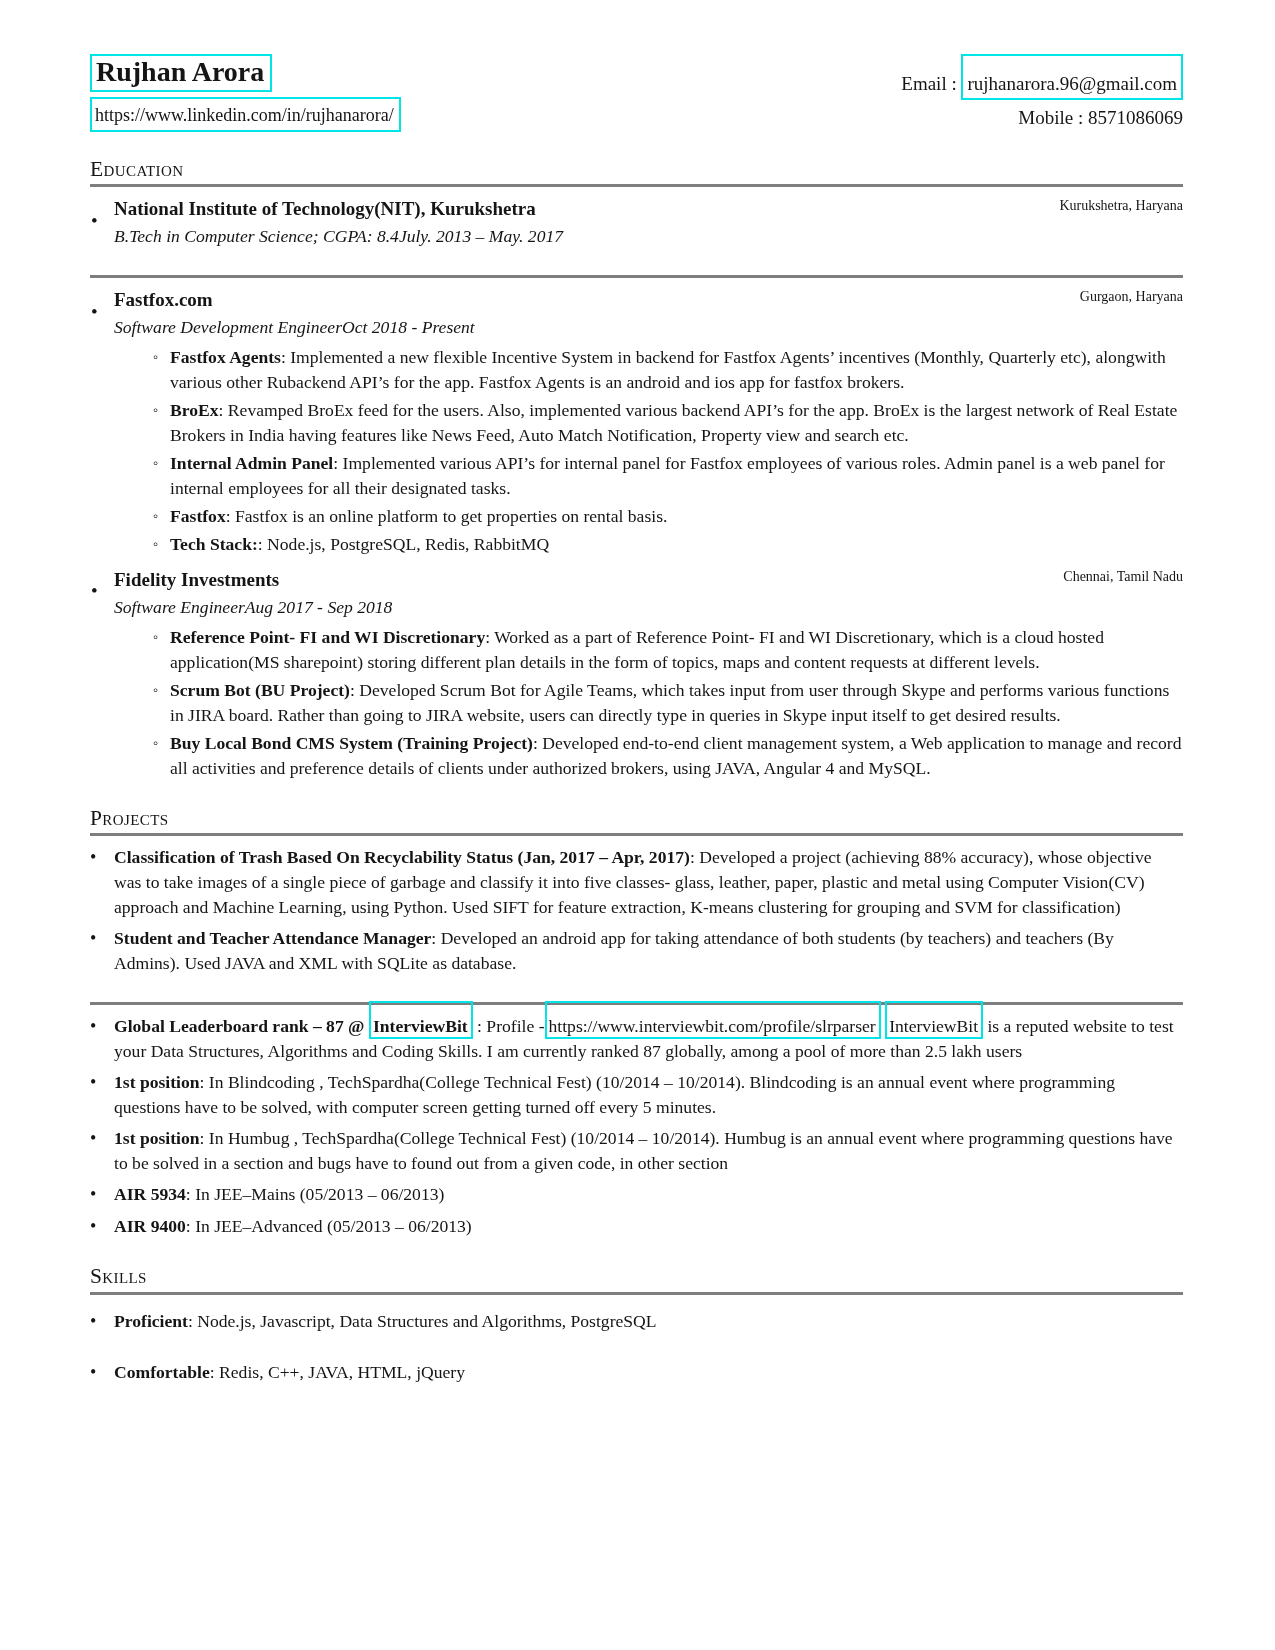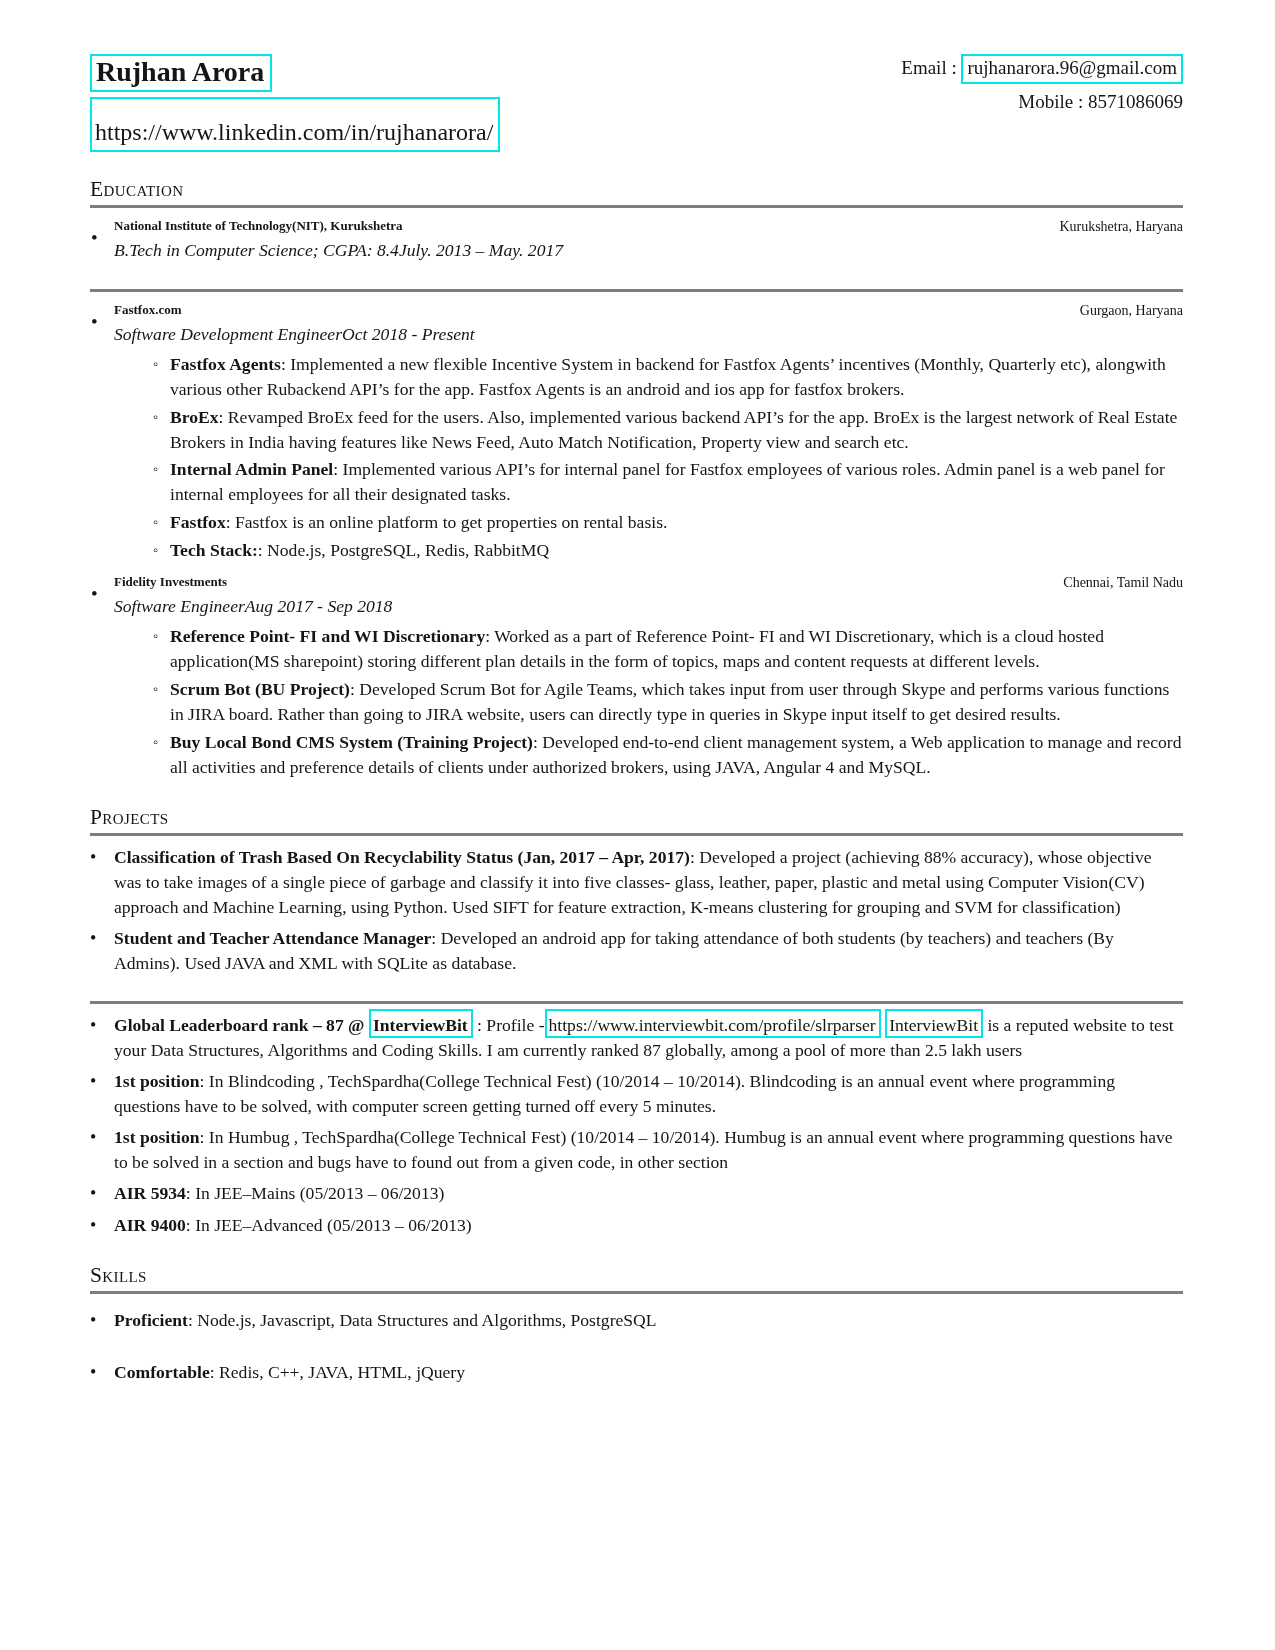"rujhanarora.96@gmail.com" .email-box { padding: 0 4px 1px 4px -> 16px 4px 1px 4px }
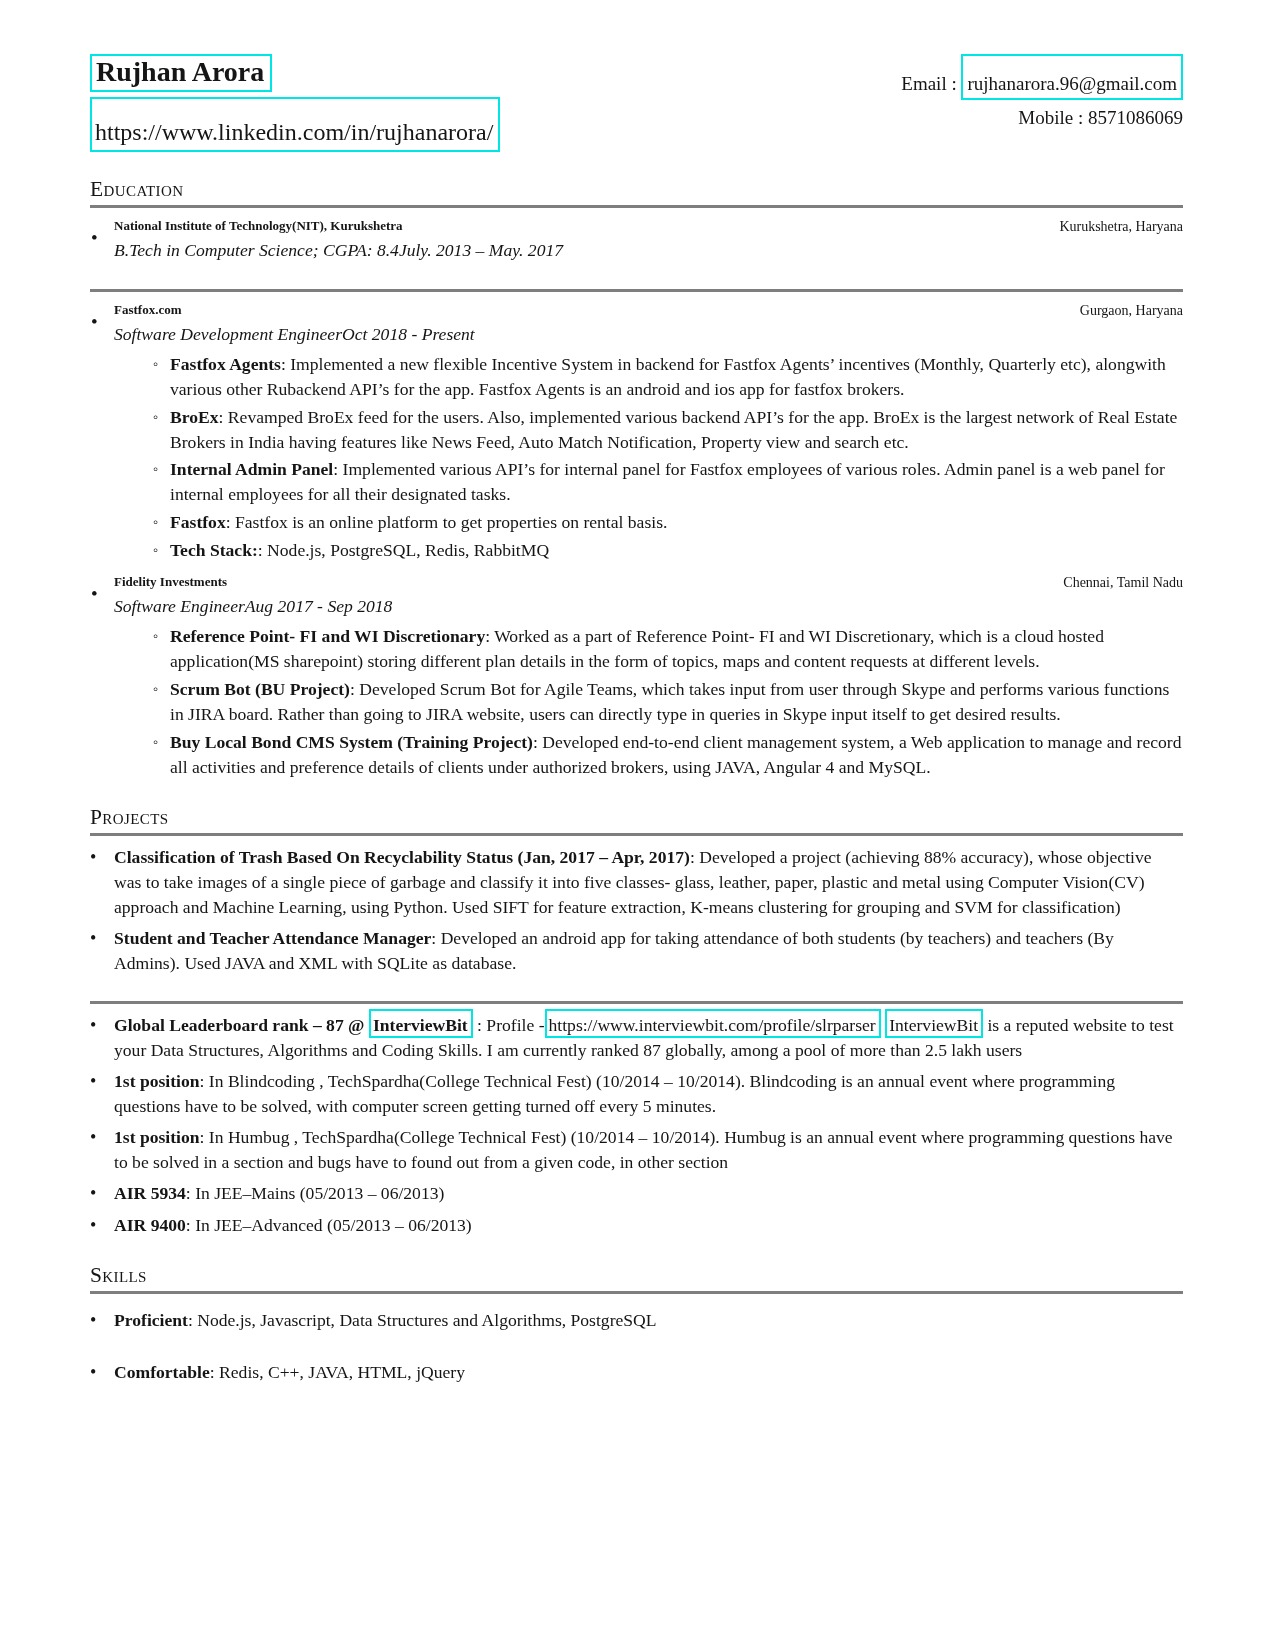"https://www.linkedin.com/in/rujhanarora/" .linkedin-box { font-size: 24px -> 18px; padding: 16px 5px 1px 3px -> 4px 5px 1px 3px }
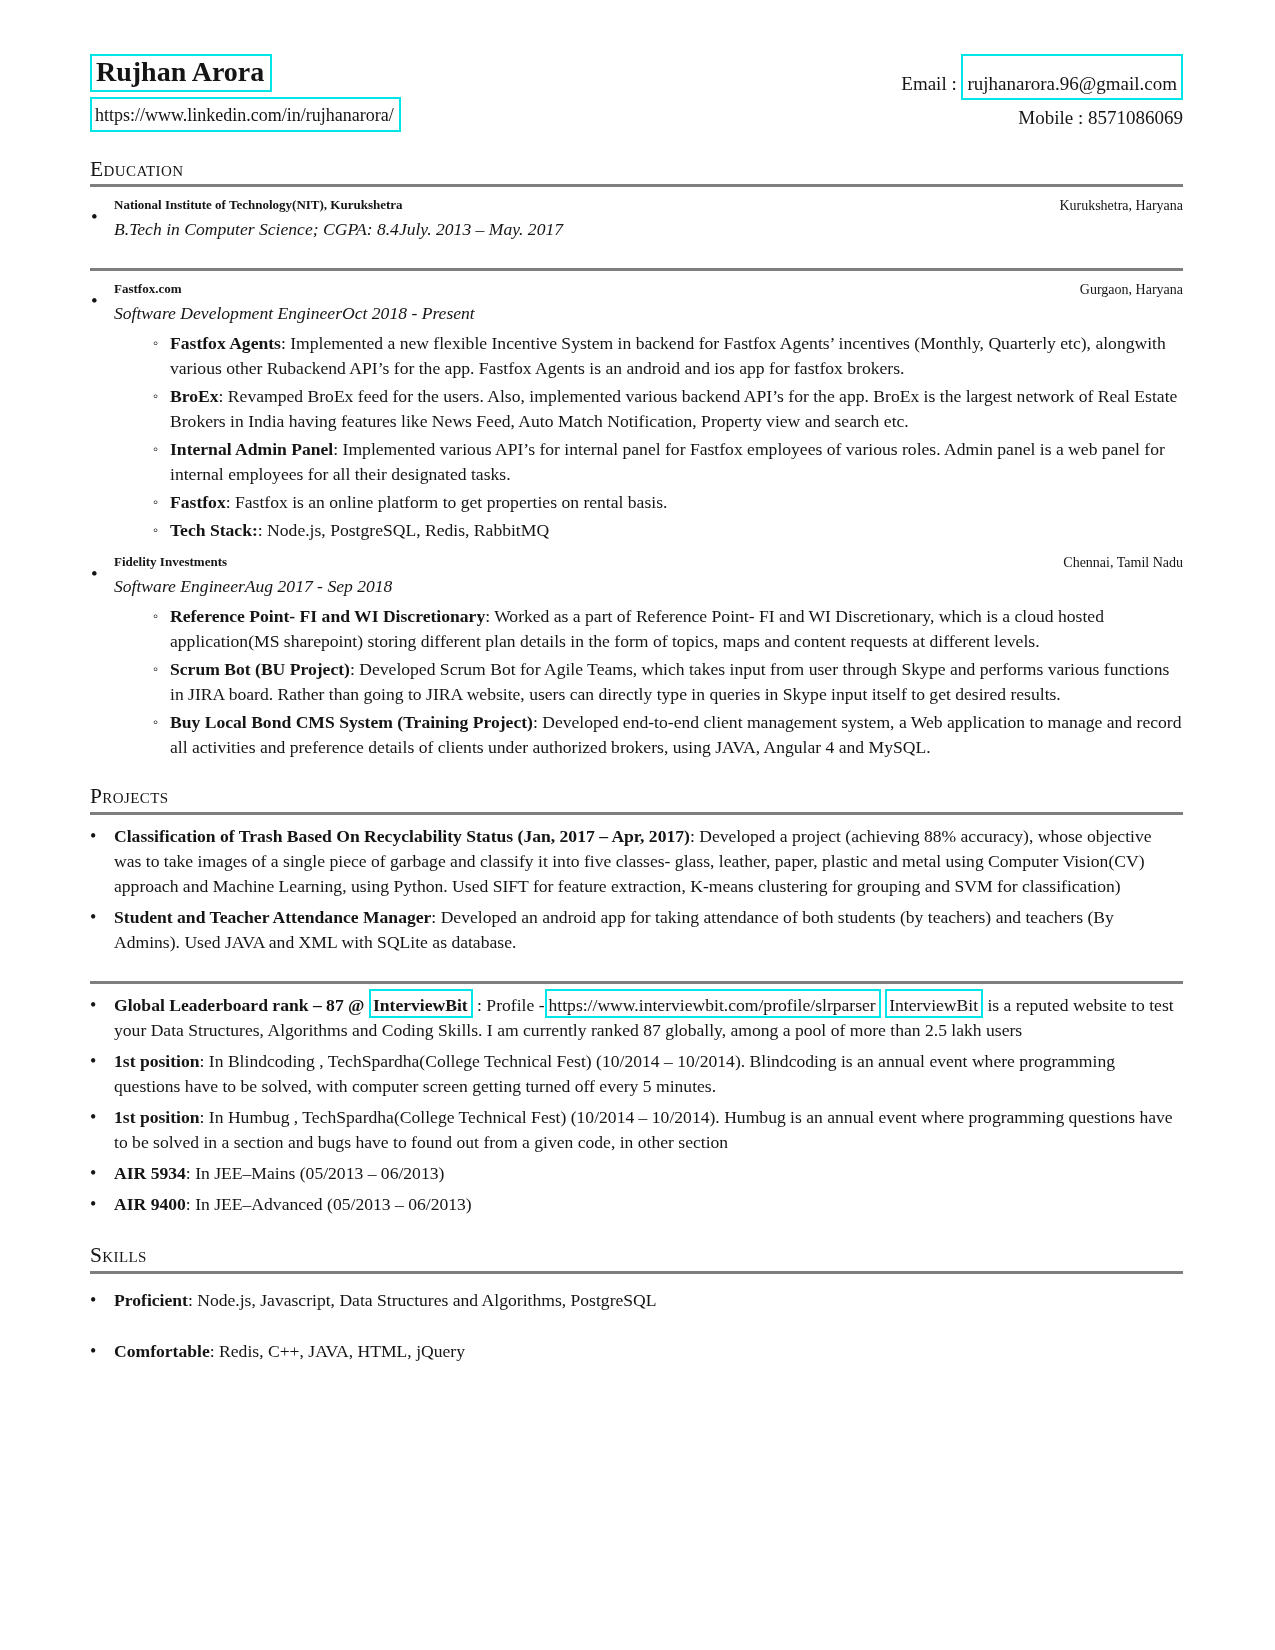"National Institute of Technology(NIT)," .etitle { font-size: 13px -> 19px }
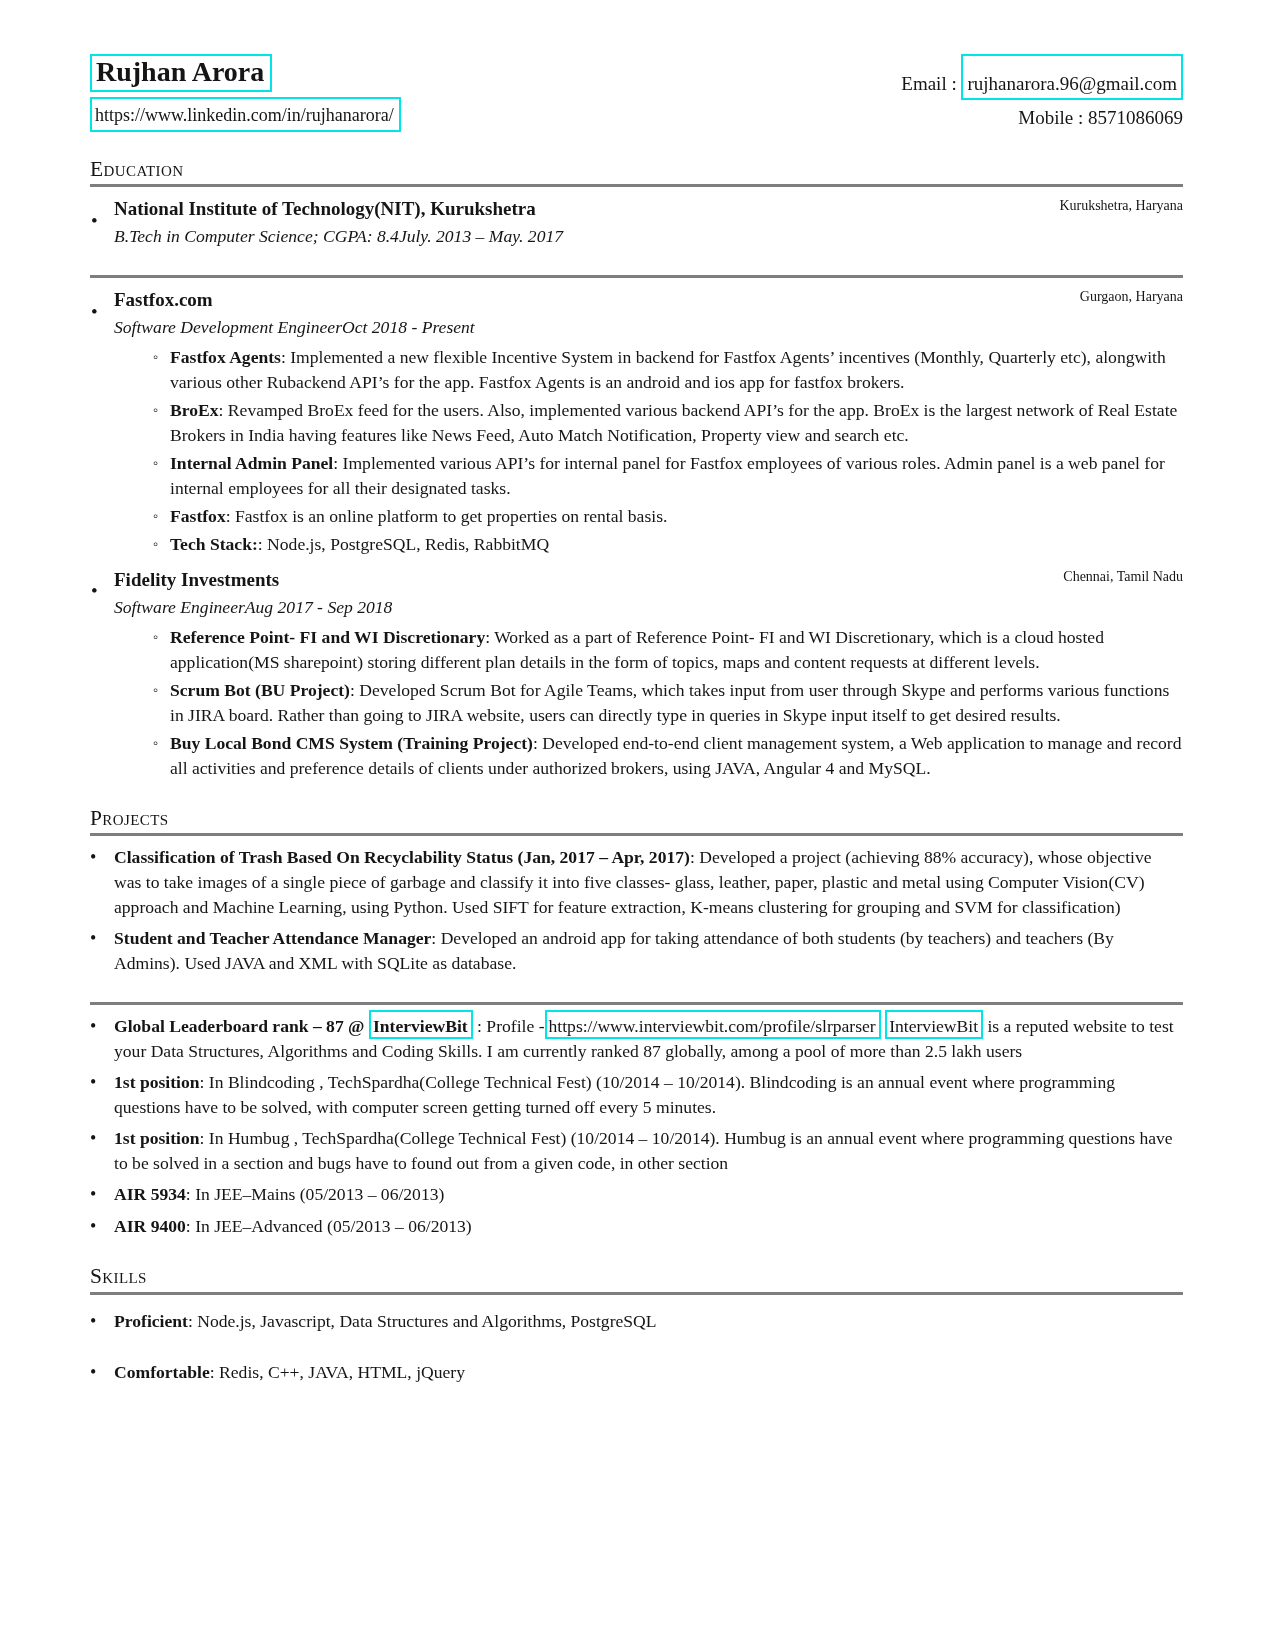"InterviewBit" .linkbox { padding: 4px 3px 1px 2px -> 13px 3px 1px 2px }
